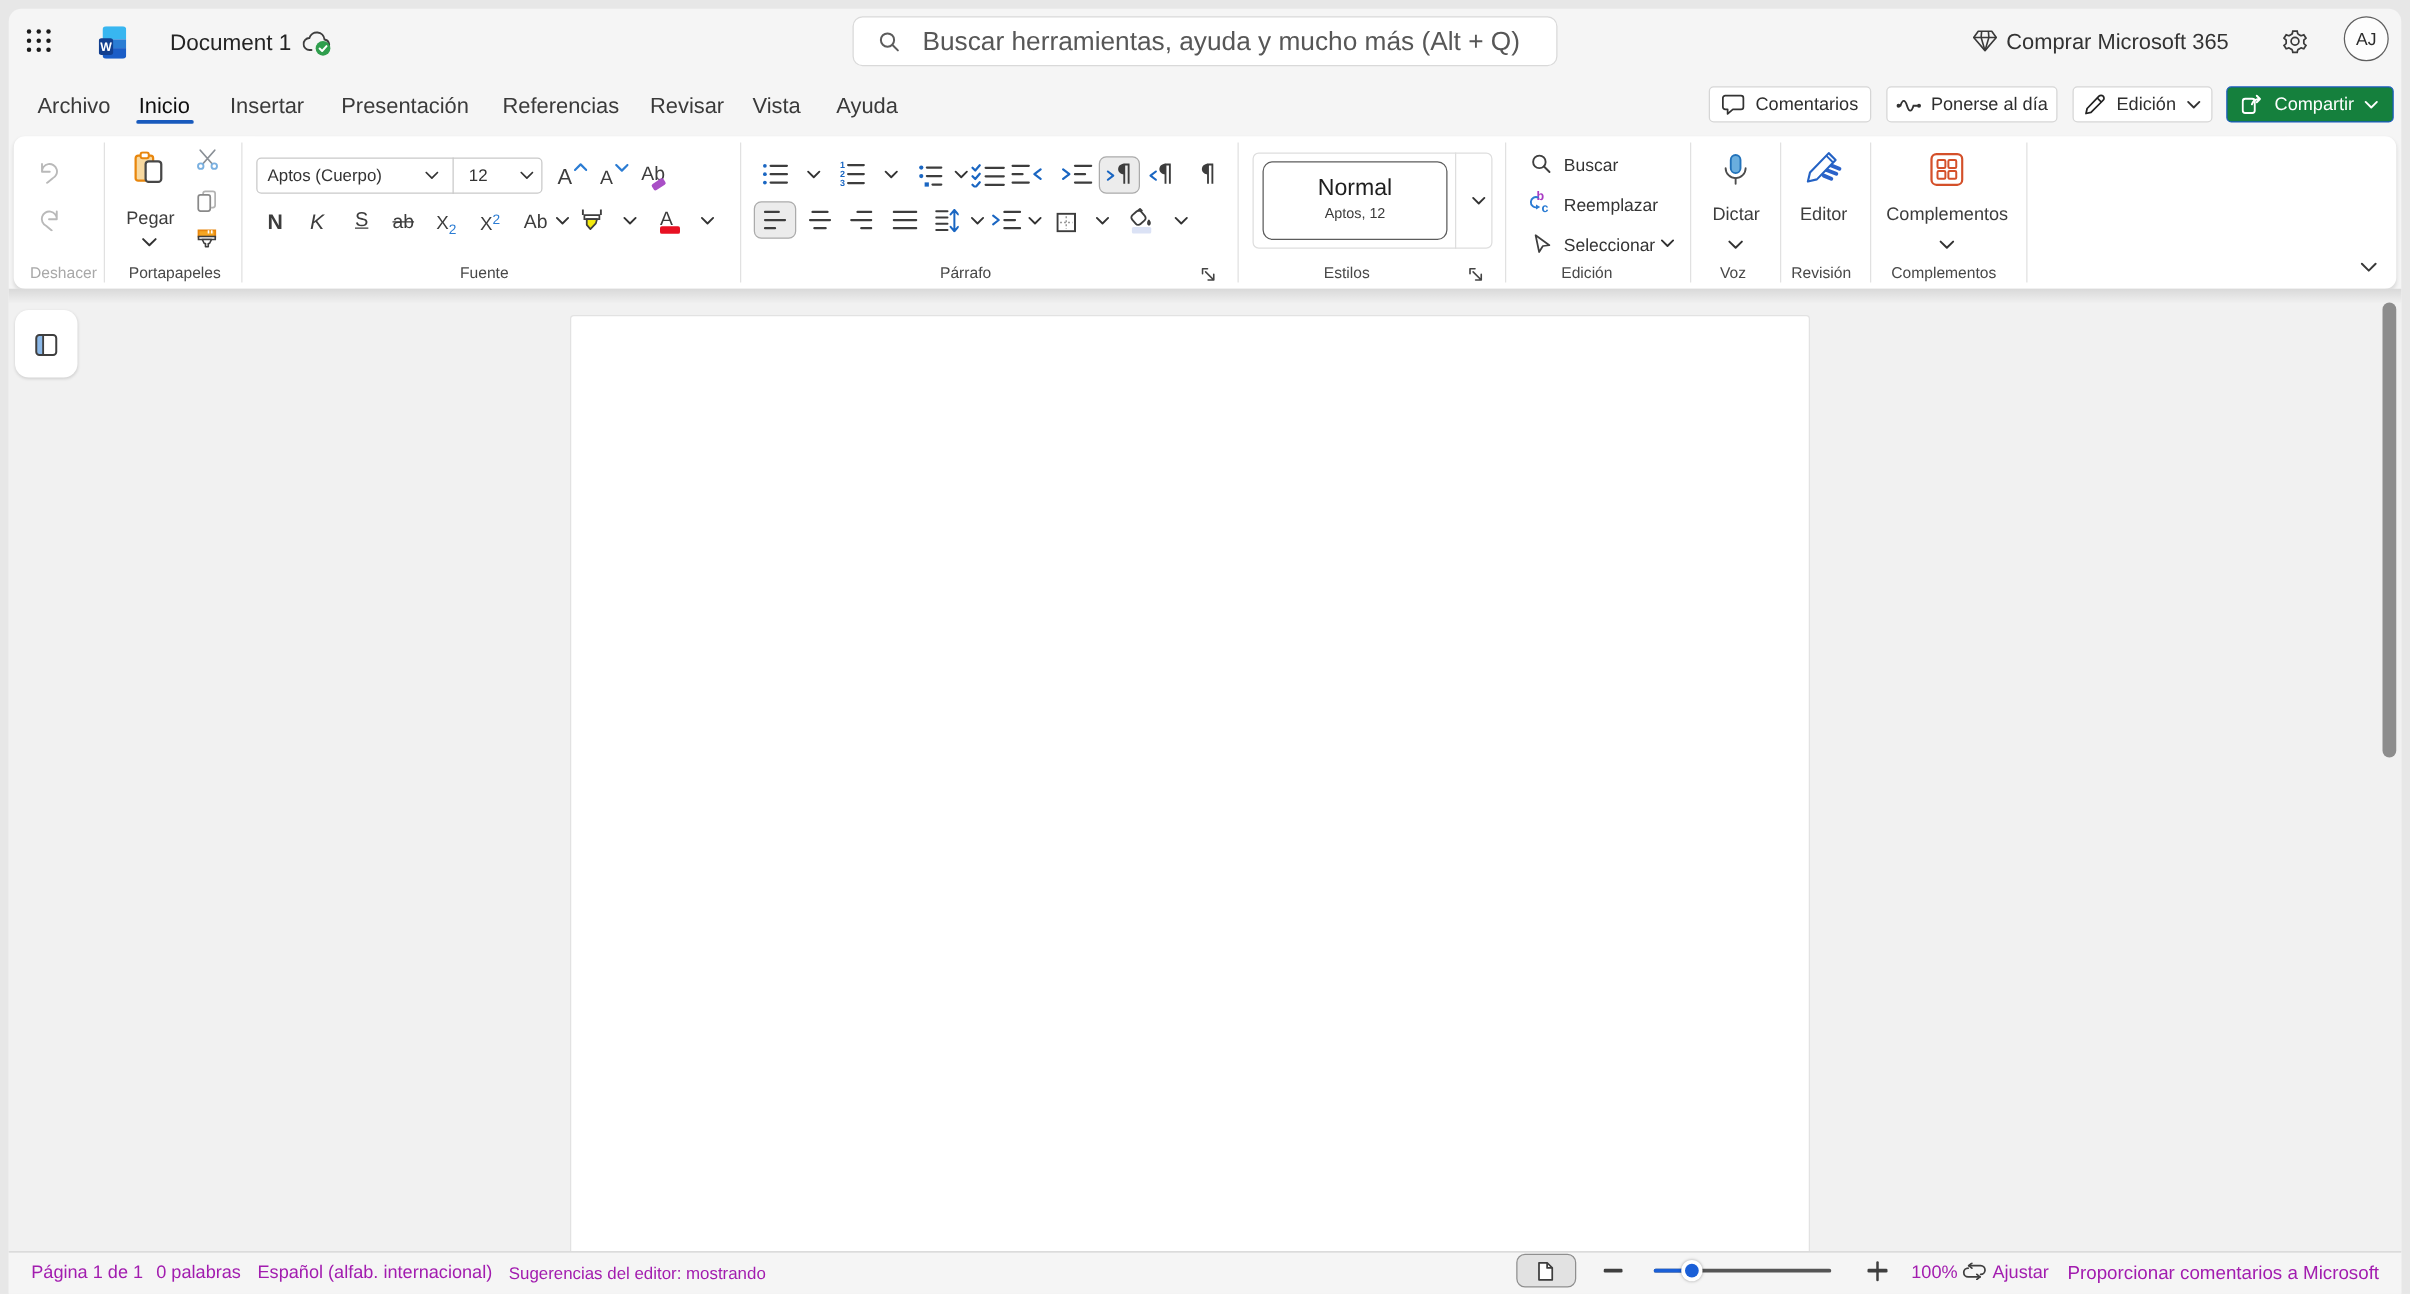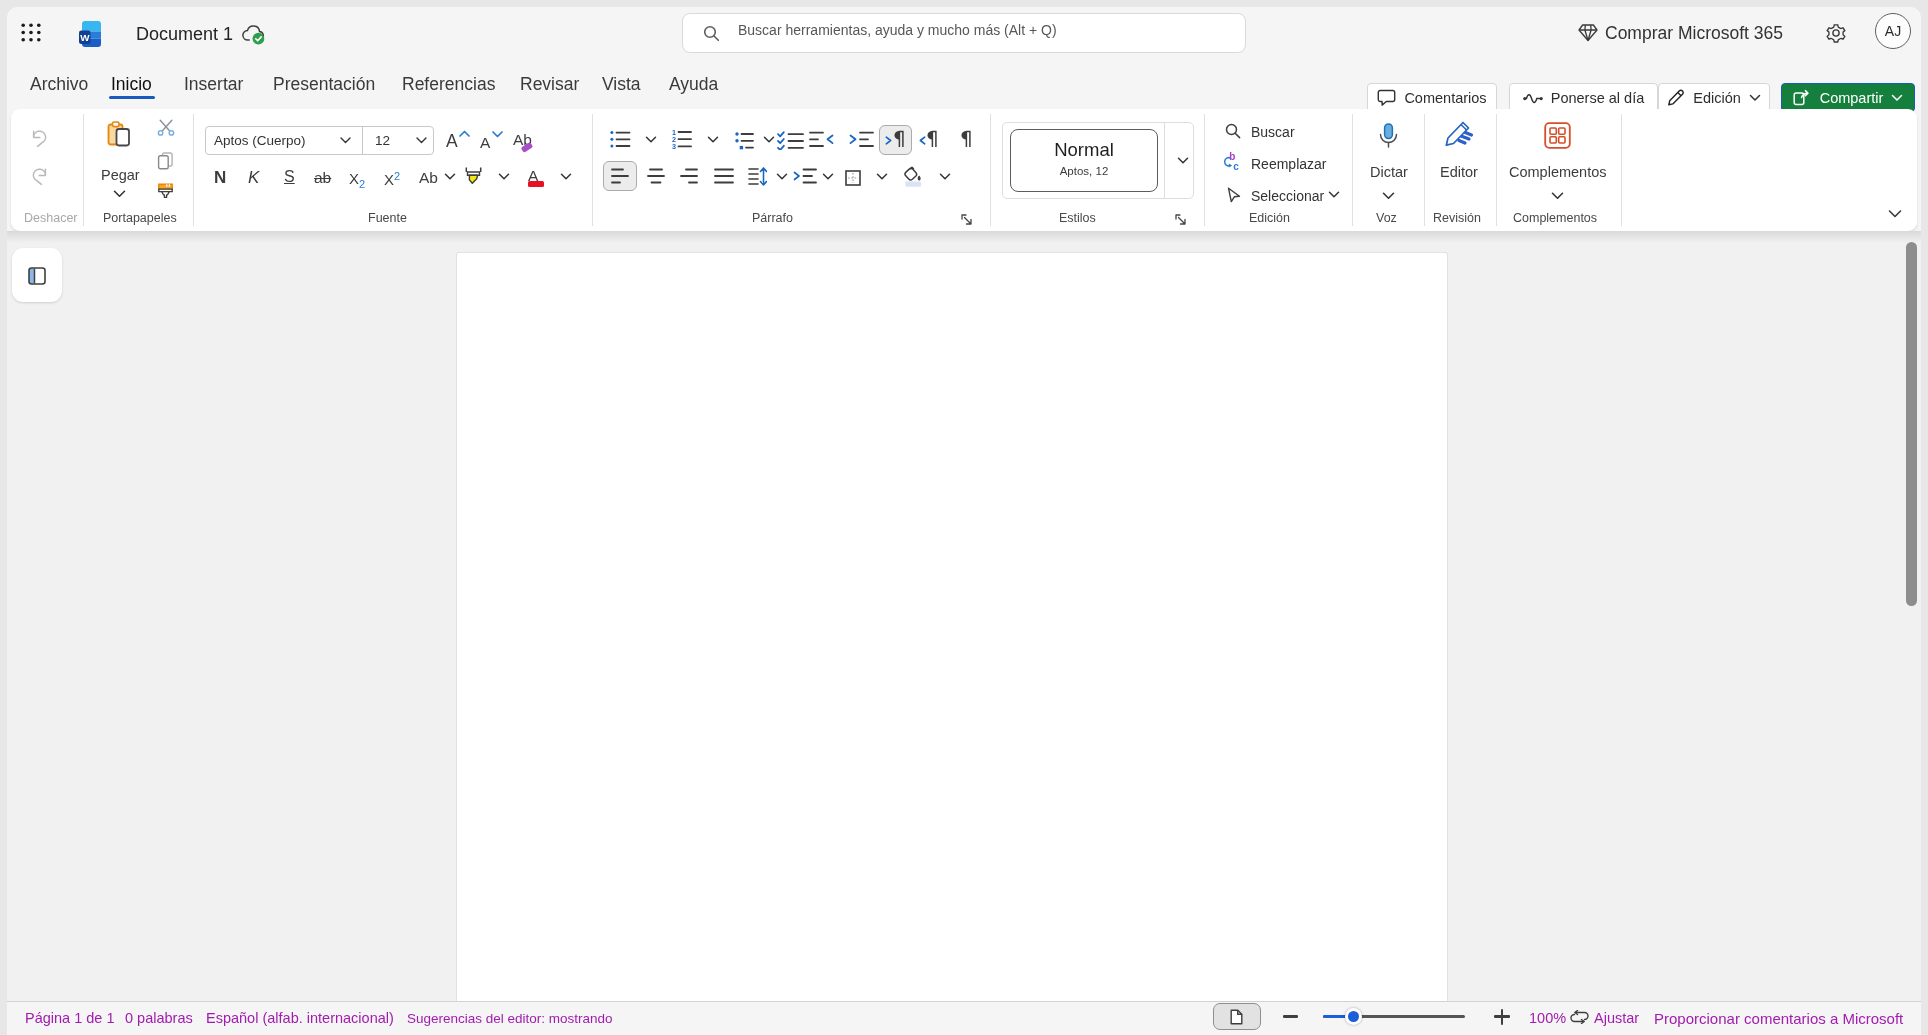"Buscar herramientas, ayuda y mucho" div.abs { font-size: 14px -> 21px }
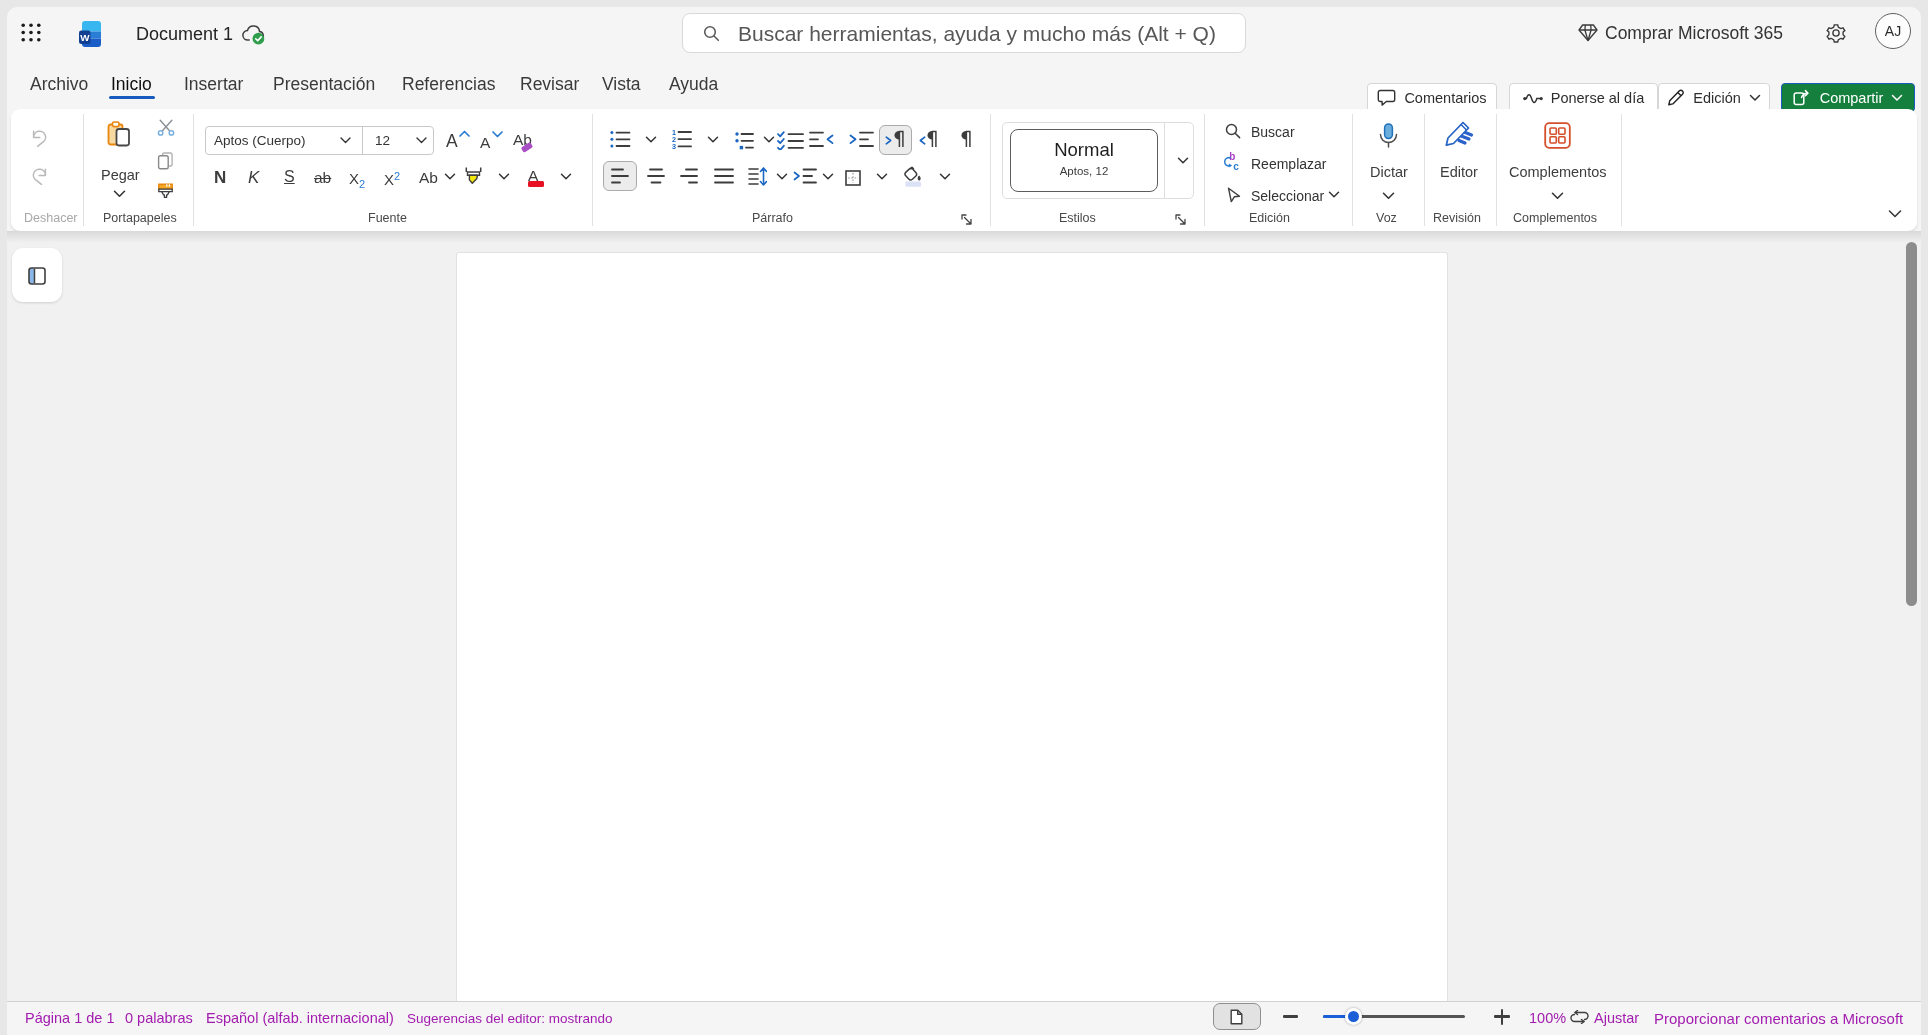"Comentarios" .rbtn { top: 83px -> 69px }
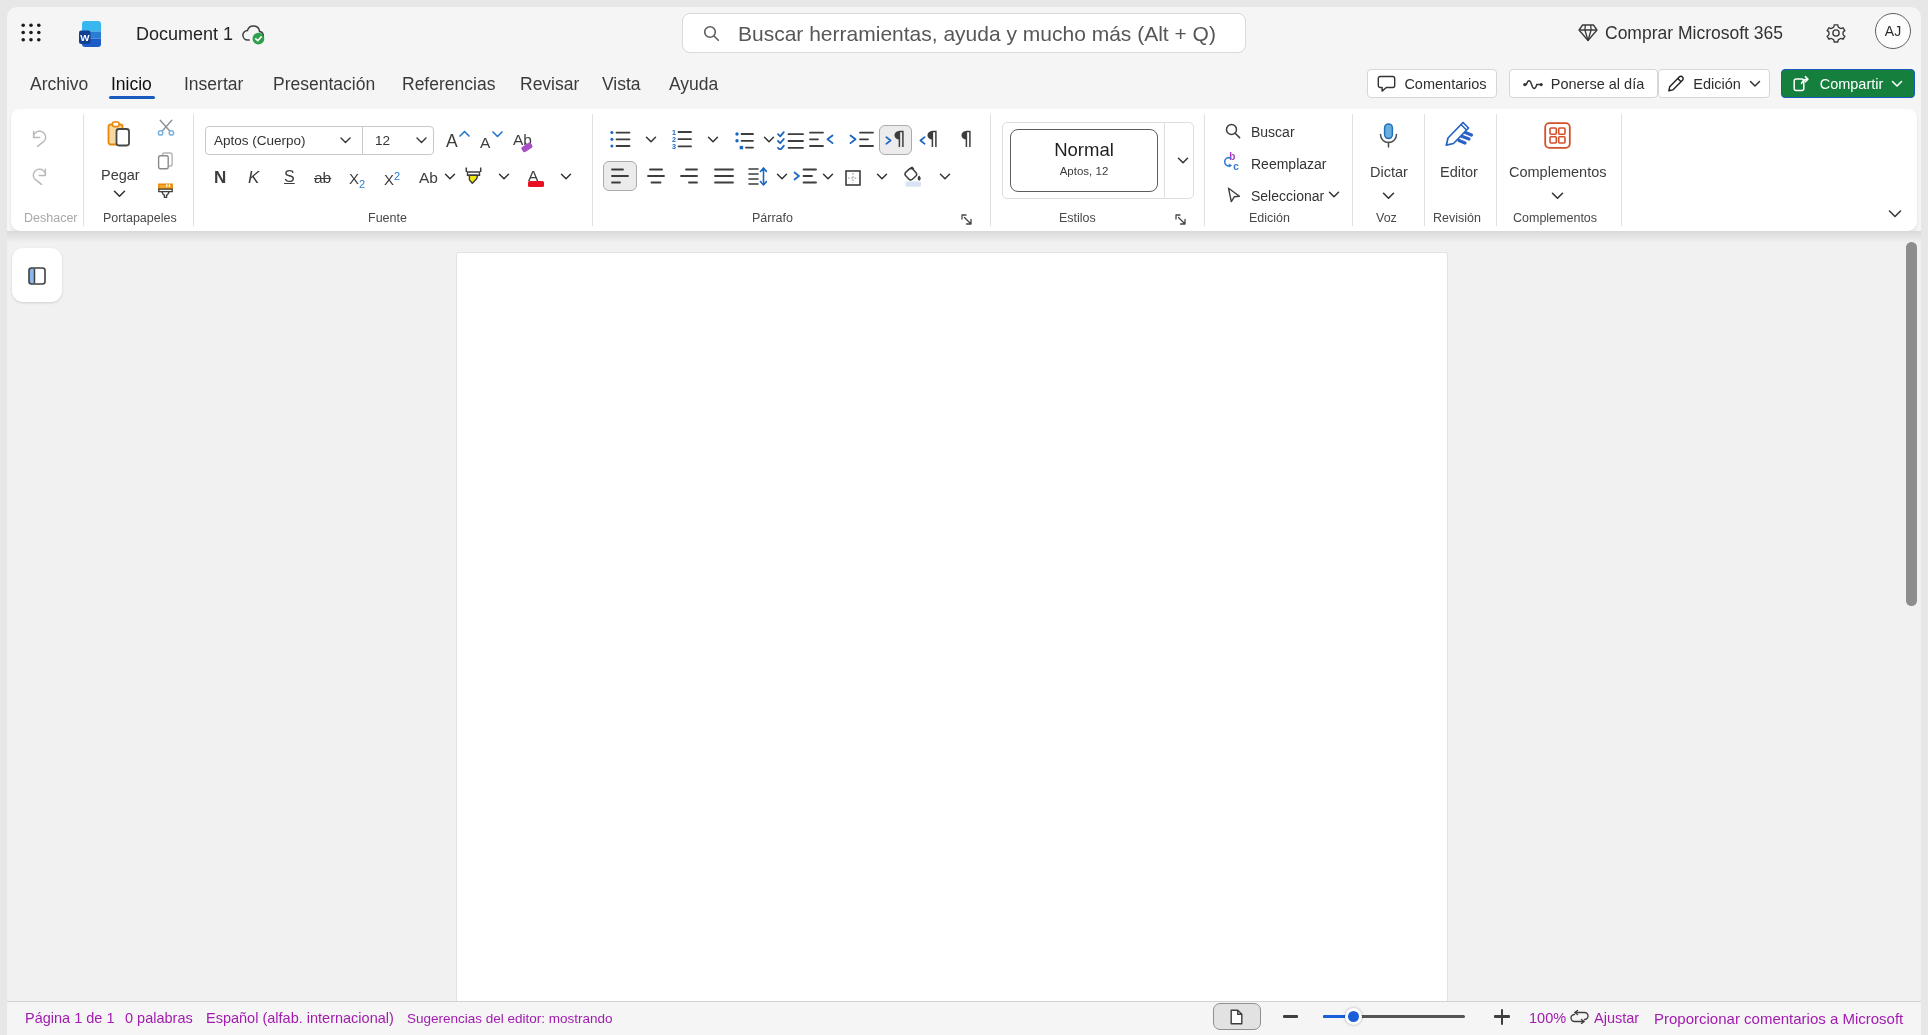"Ponerse al día" div.rbtn { width: 149px -> 137px }
